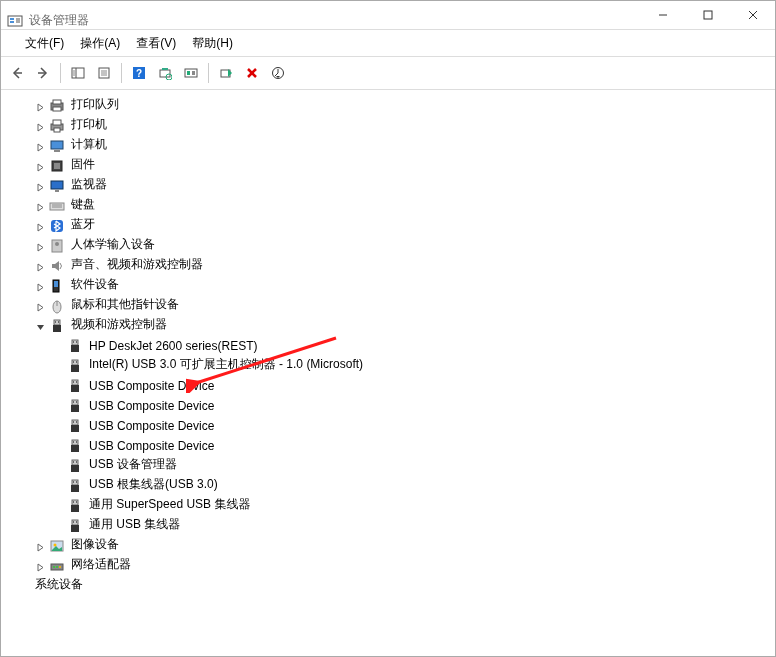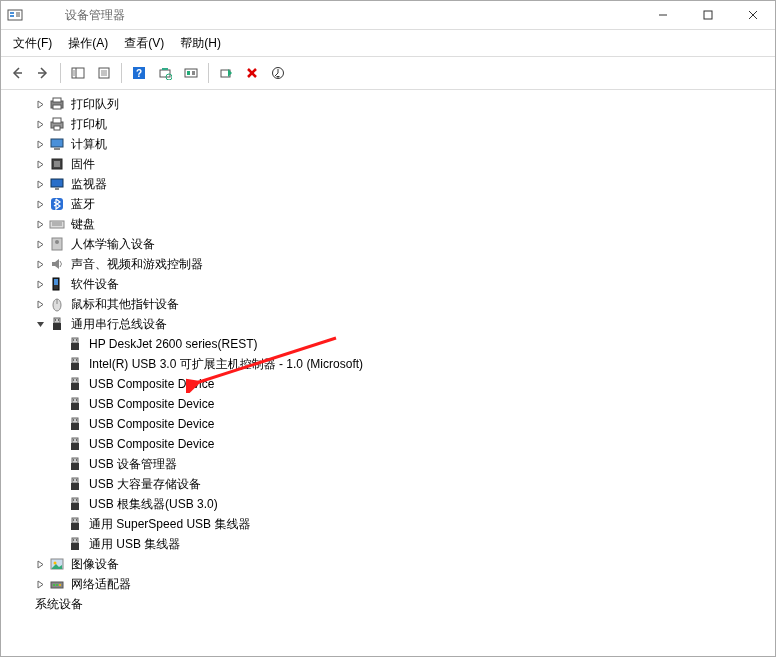"设备管理器" .titlebar { align-items: center -> flex-end; gap: 36px -> none }
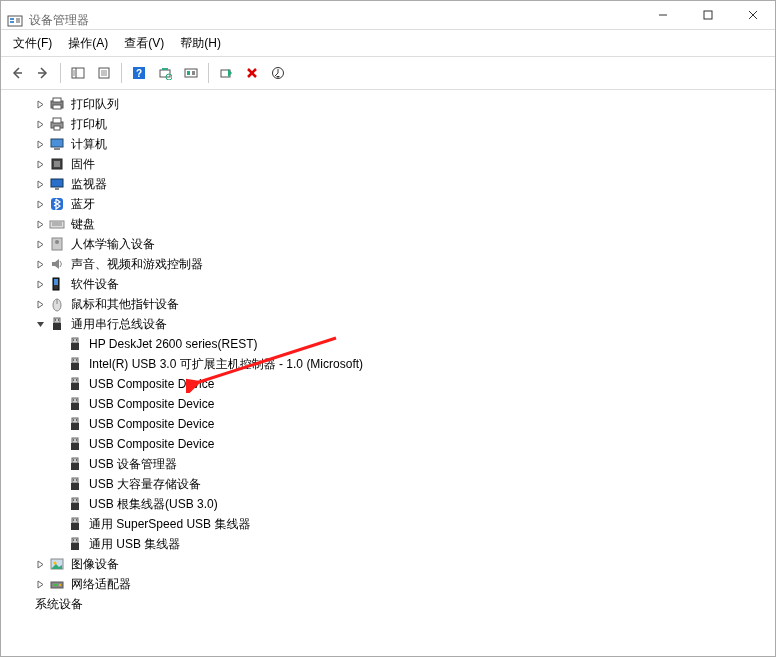"文件(F)" .menubar { padding: 2px 4px -> 2px 16px }
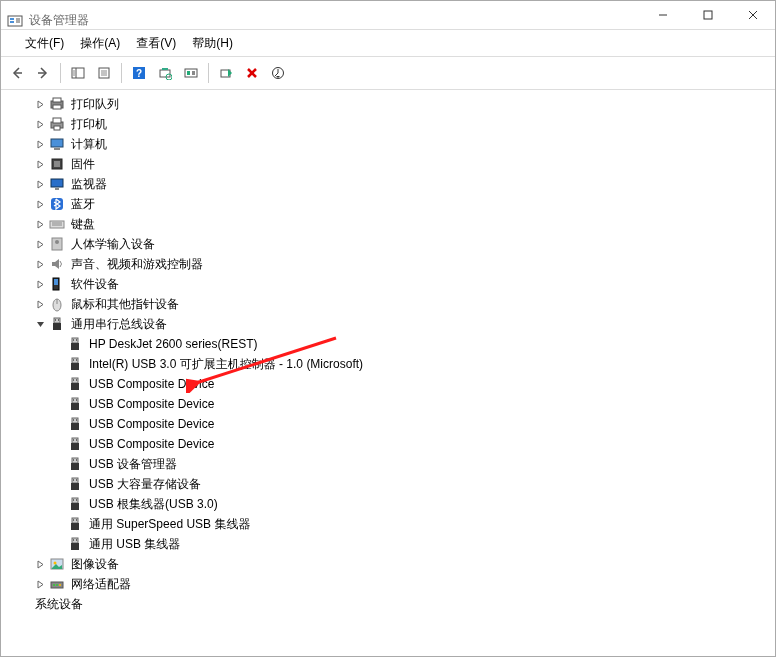"打印队列" .row { align-items: center -> flex-end }
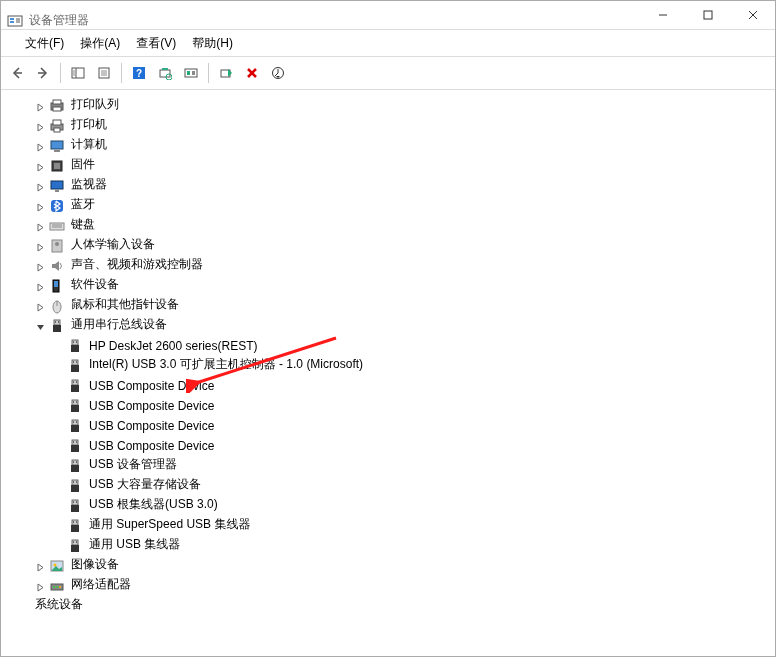"蓝牙" div.row { order: before "键盘" -> after "键盘" }
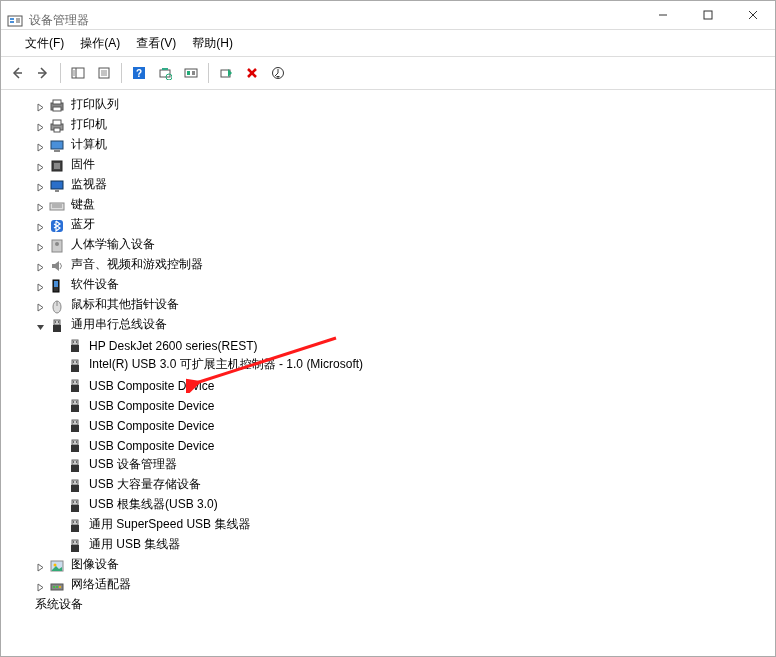"通用串行总线设备" span.lbl { text: 通用串行总线设备 -> 视频和游戏控制器 }
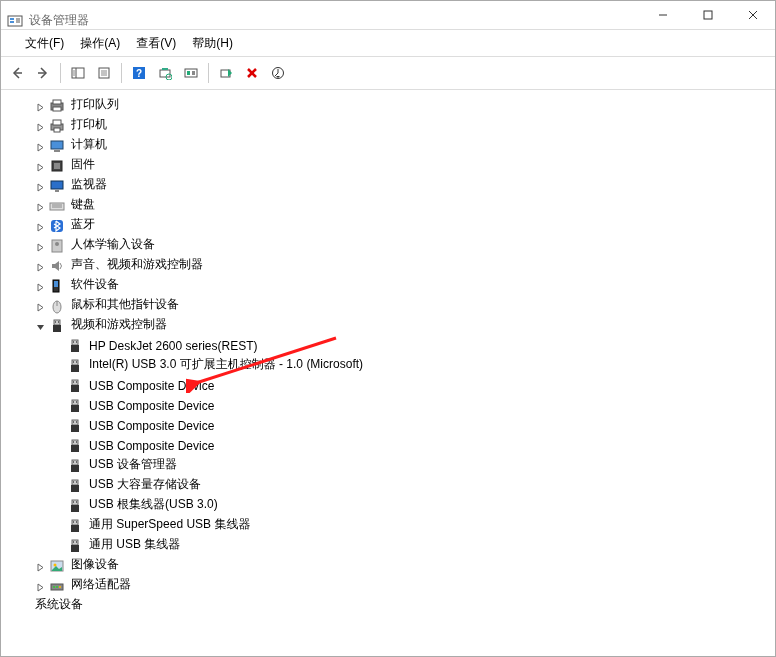"USB 大容量存储设备" div.row { html: <div> <span></span> <span></span> <span> <svg> <rect></rect> <rect></rect> <rect></rect> <rect></rect> </svg> </span> <span>USB 大容量存储设备</span> </div> -> none }
